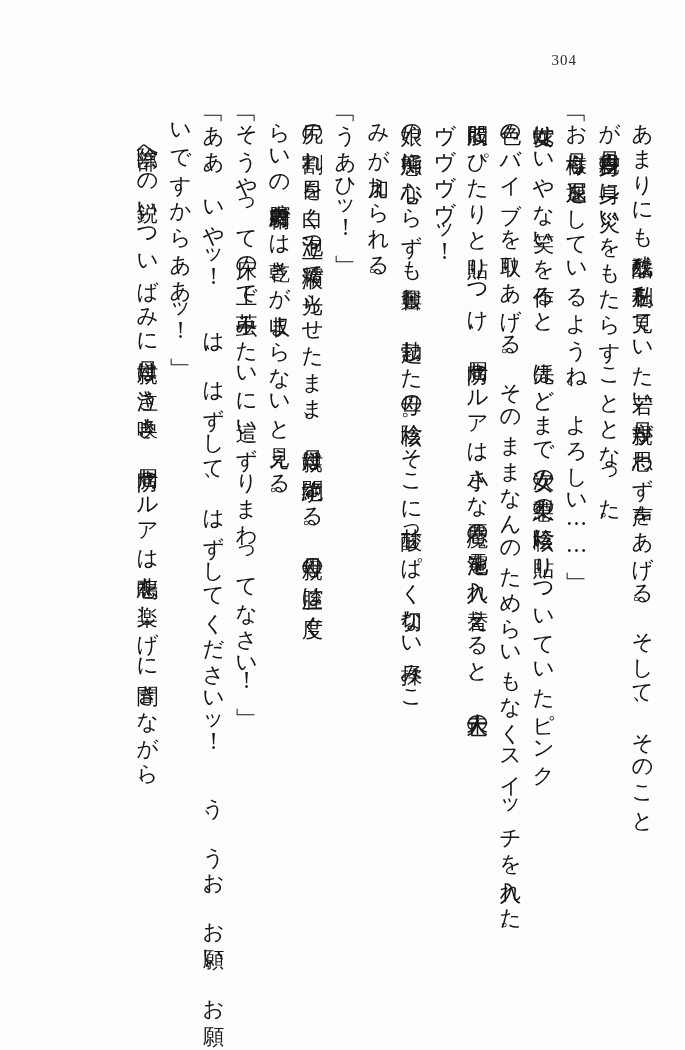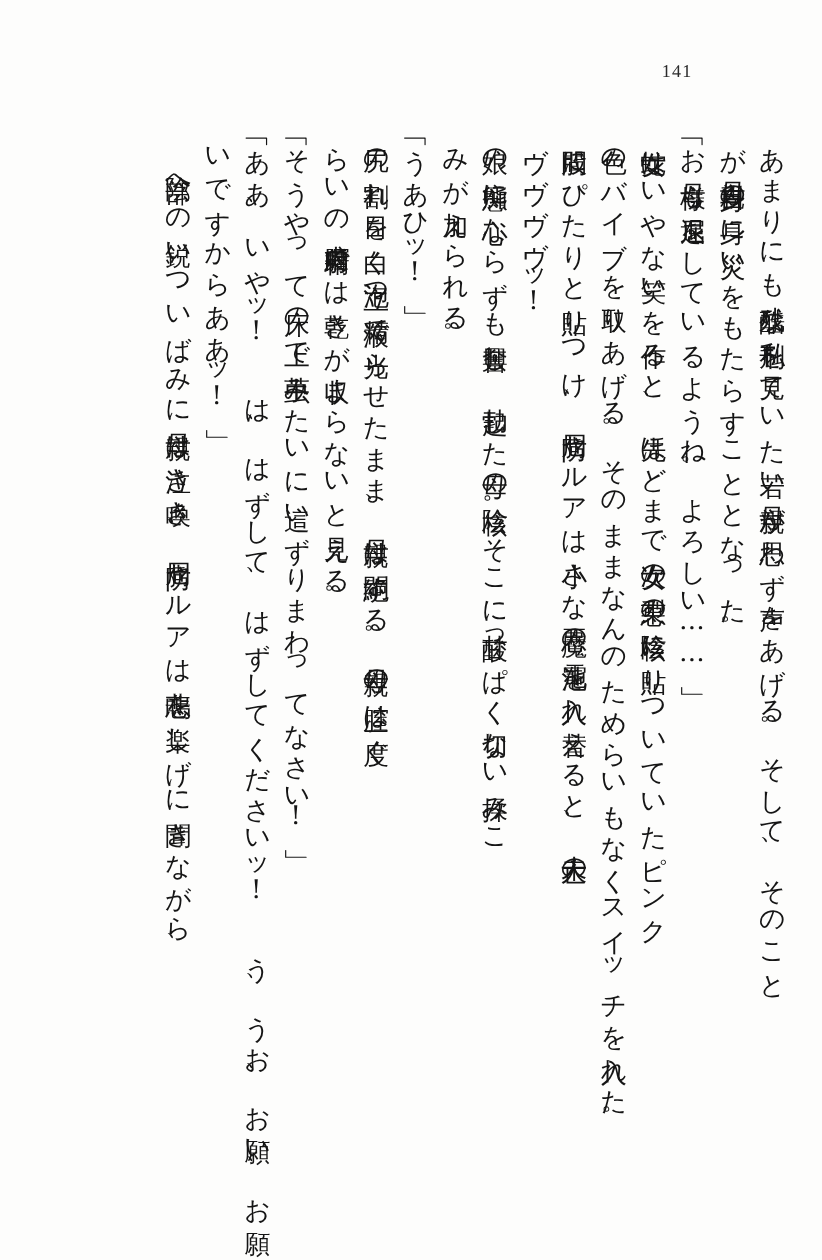"141" div.page-number { text: 141 -> 304 }
